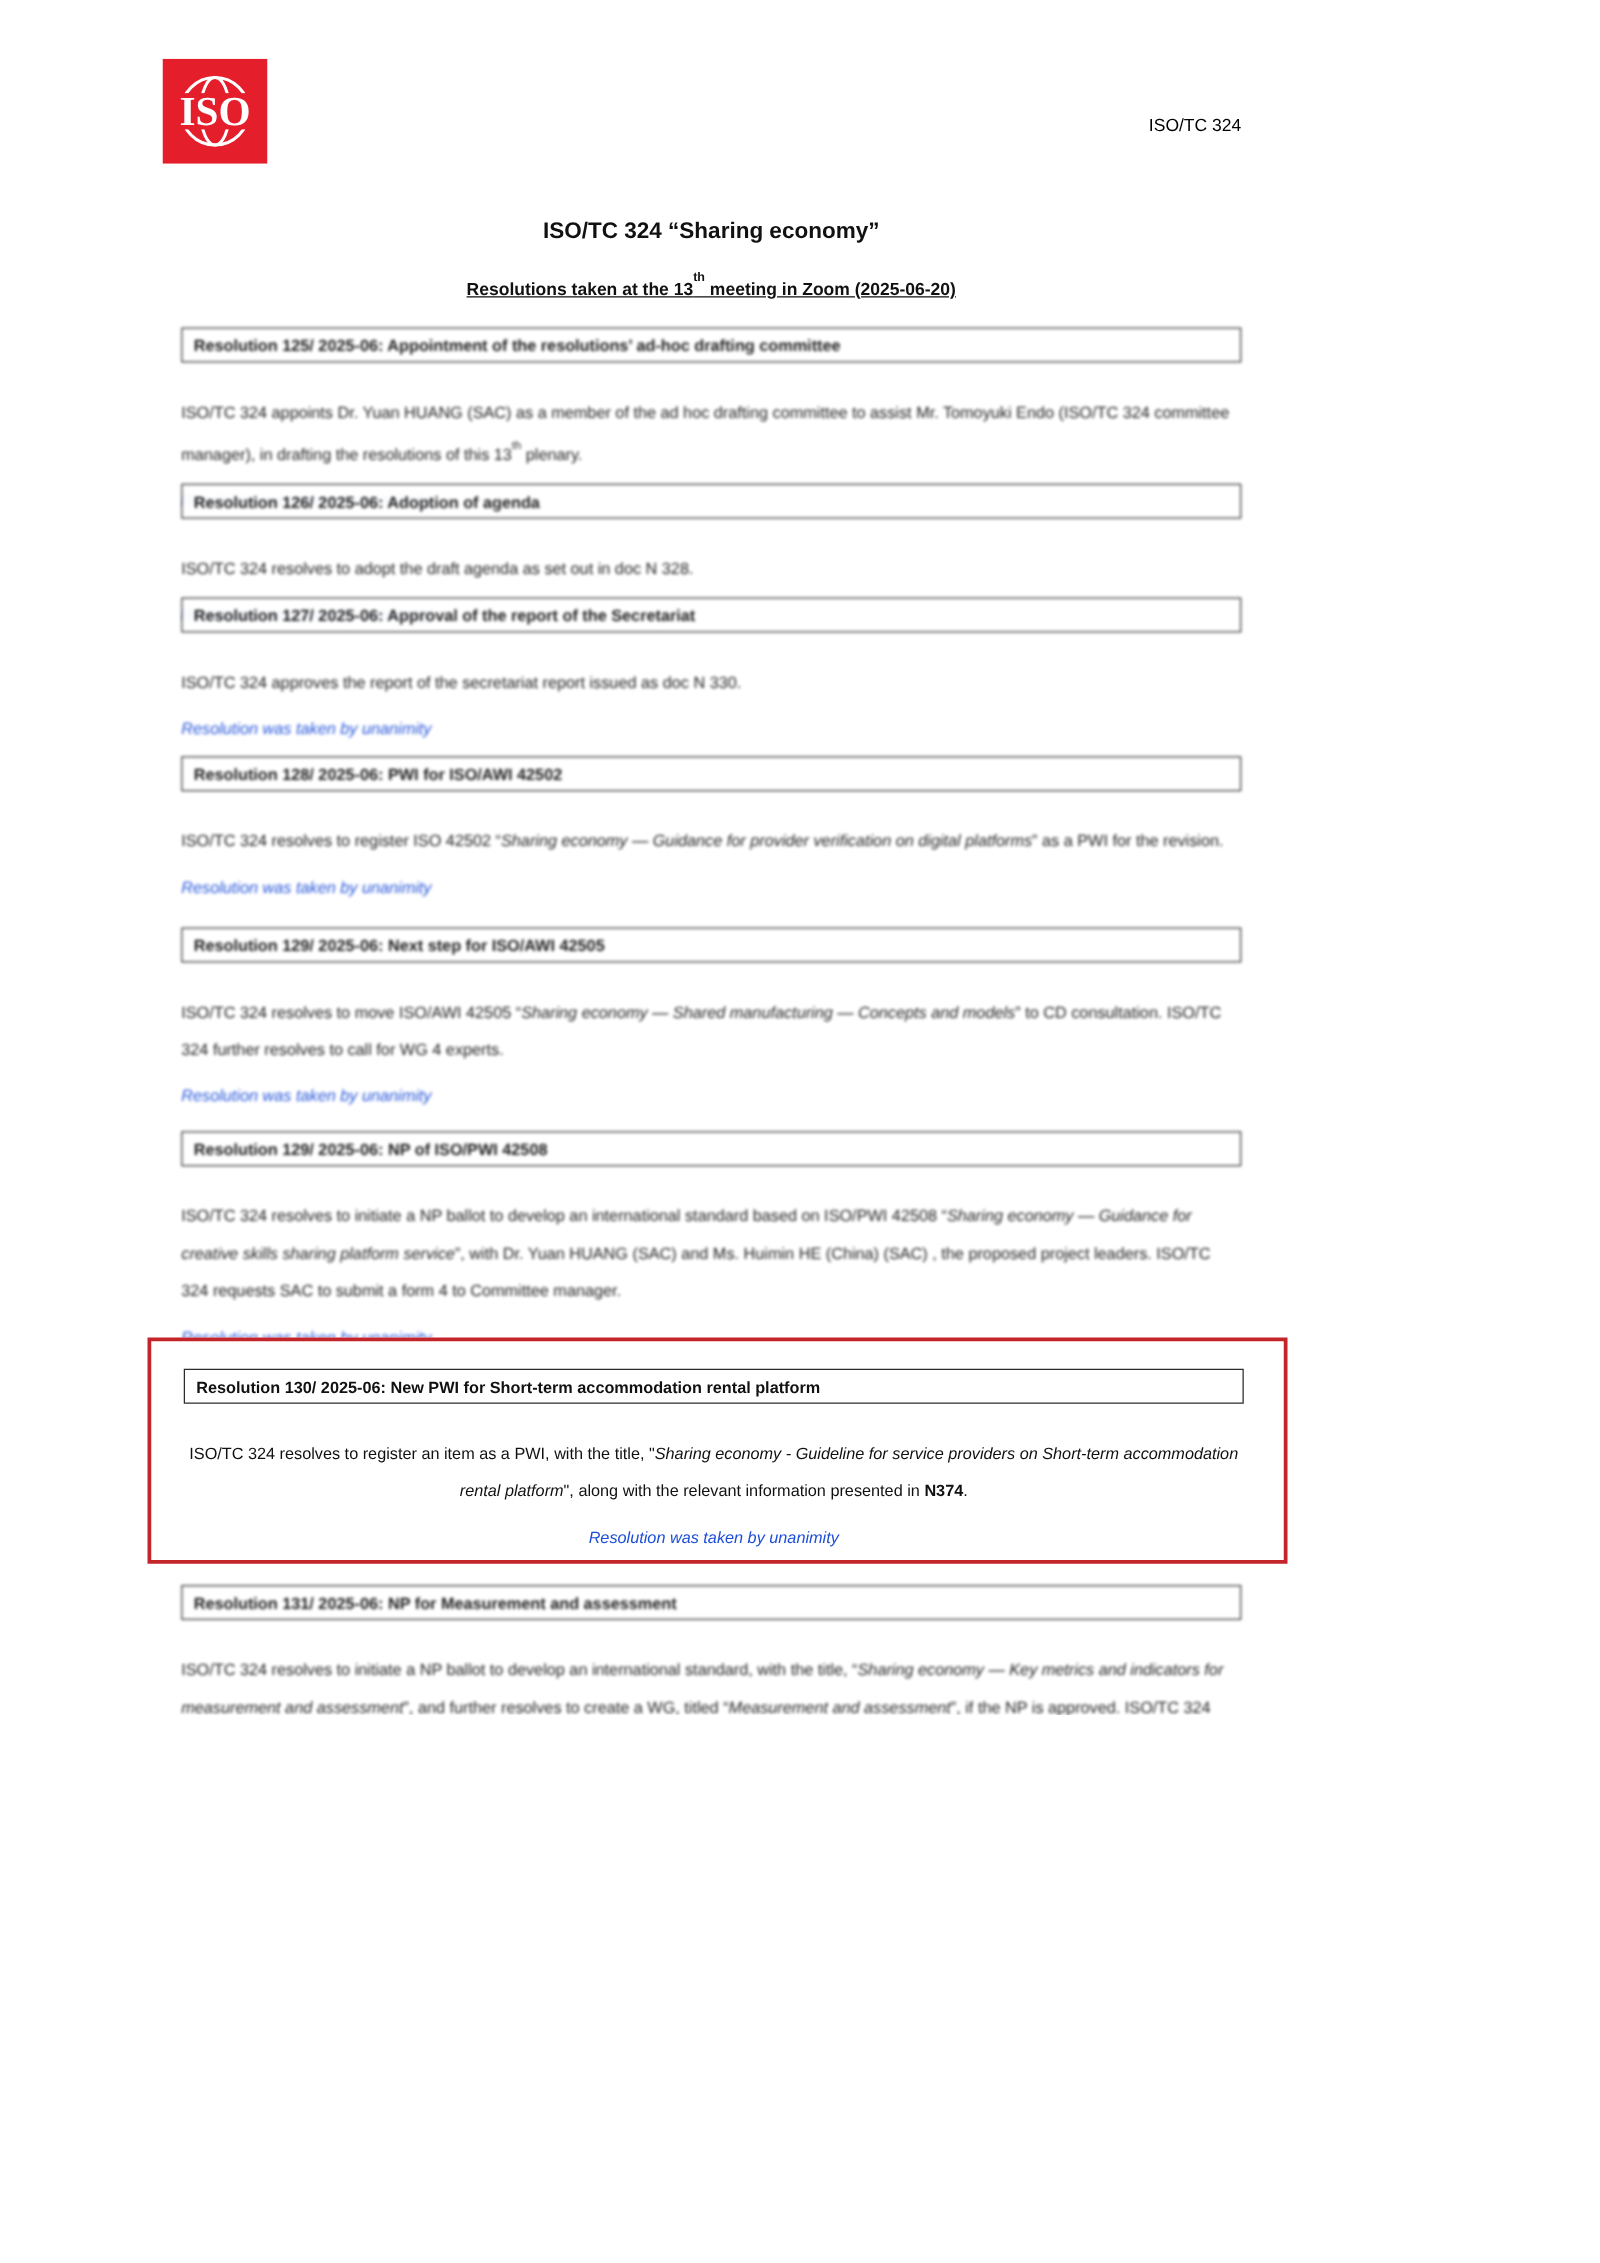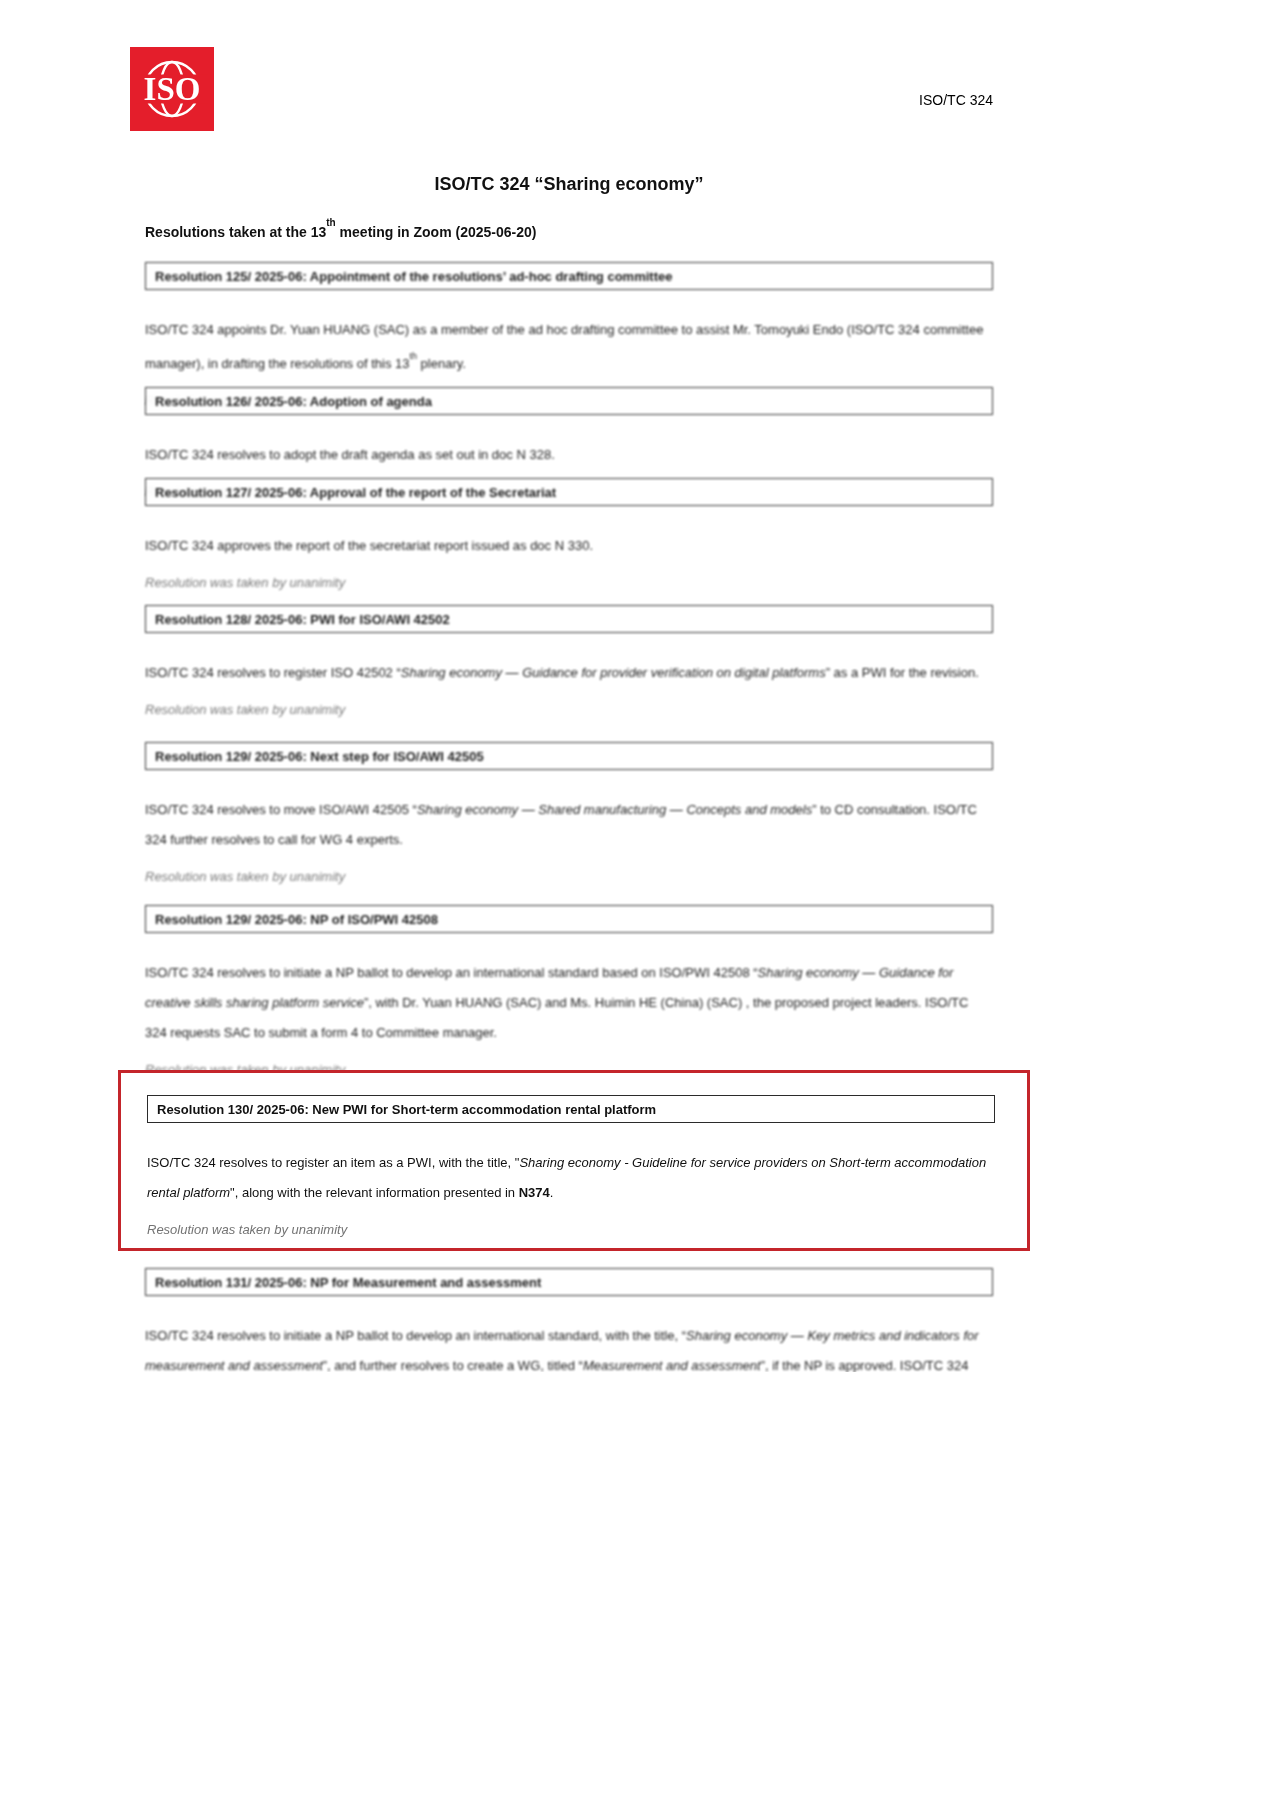"Resolutions taken at the 13th" .doc-subtitle { text-align: left -> center; text-decoration: none -> underline }
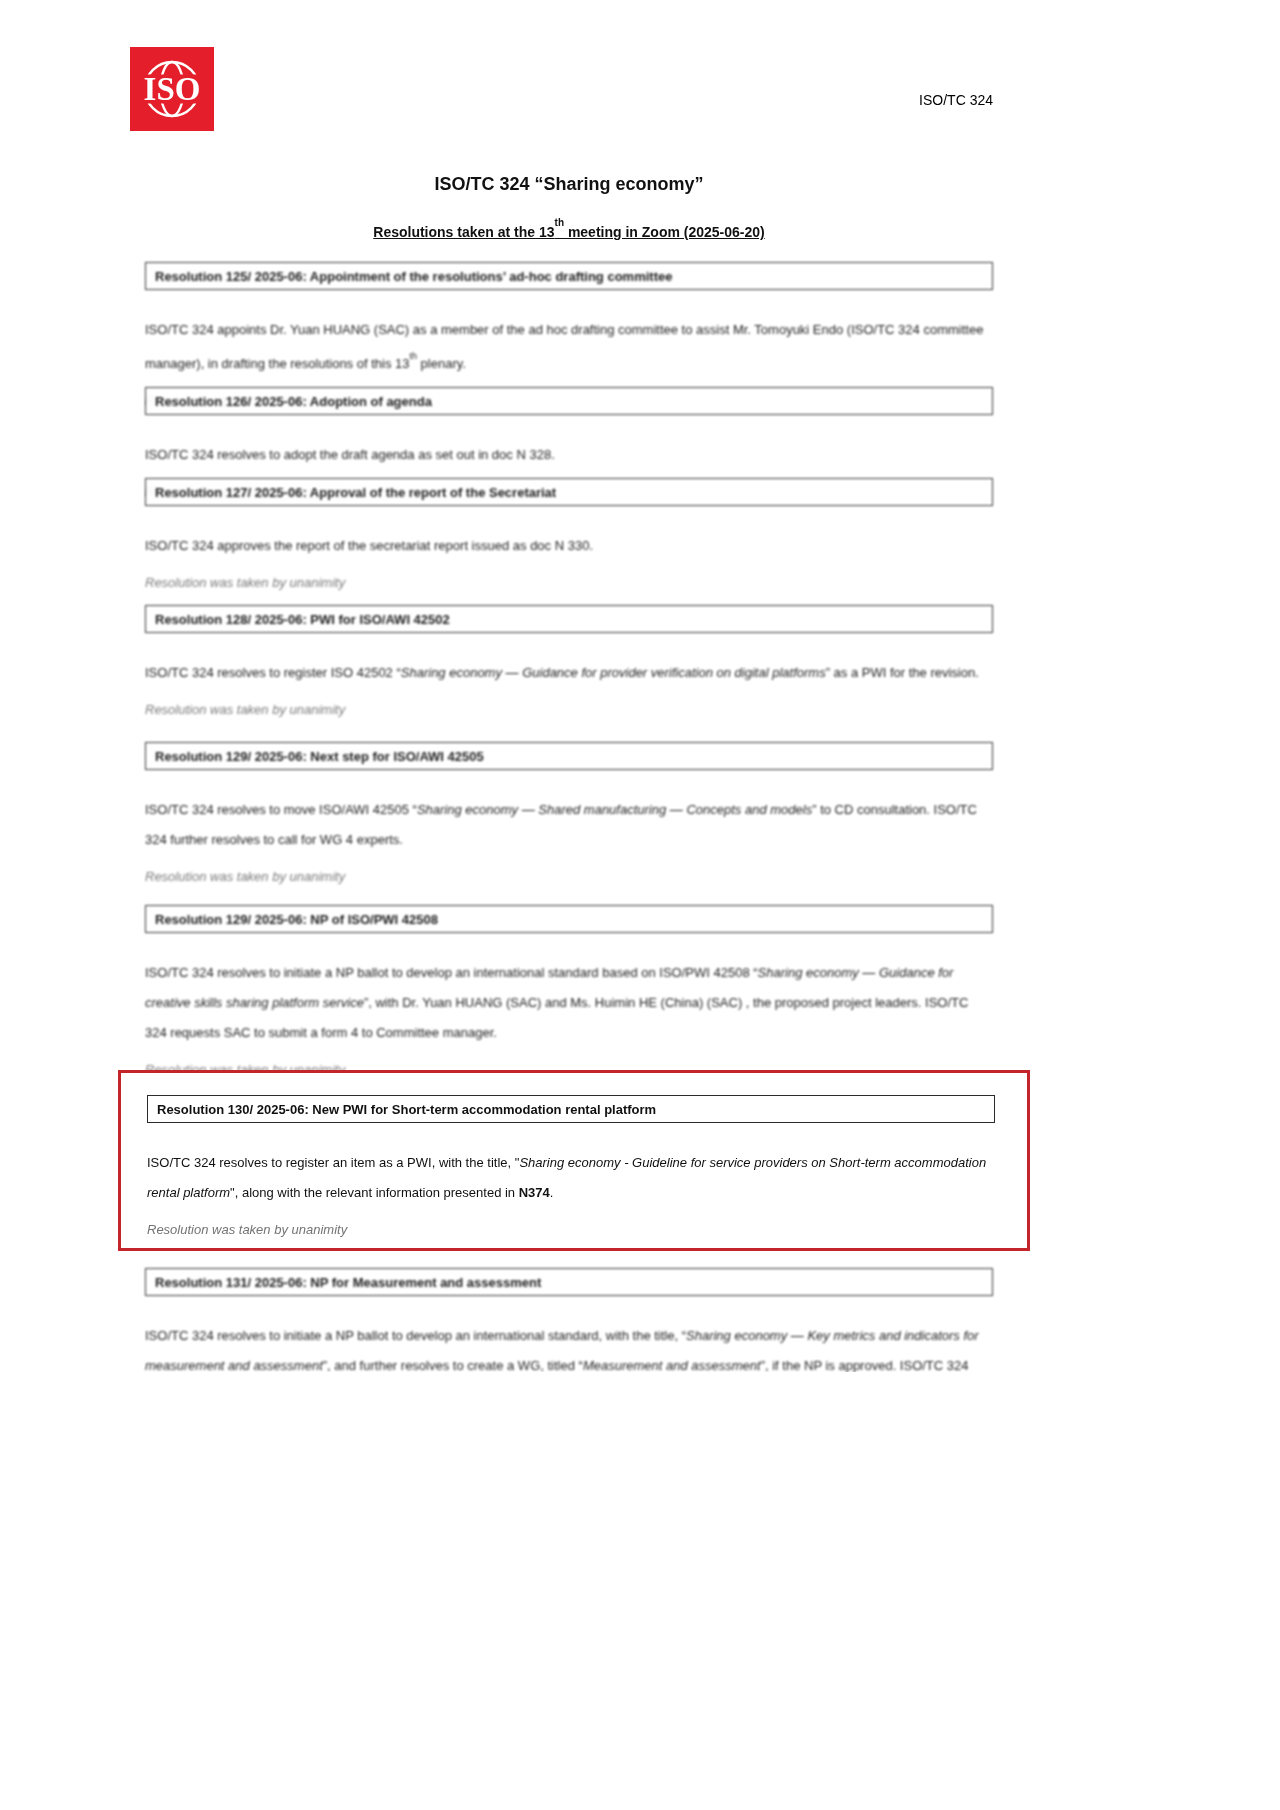"Resolution 130/ 2025-06: New PWI" .res-list > .res-wrap:nth-child(7) { text-align: none -> center }
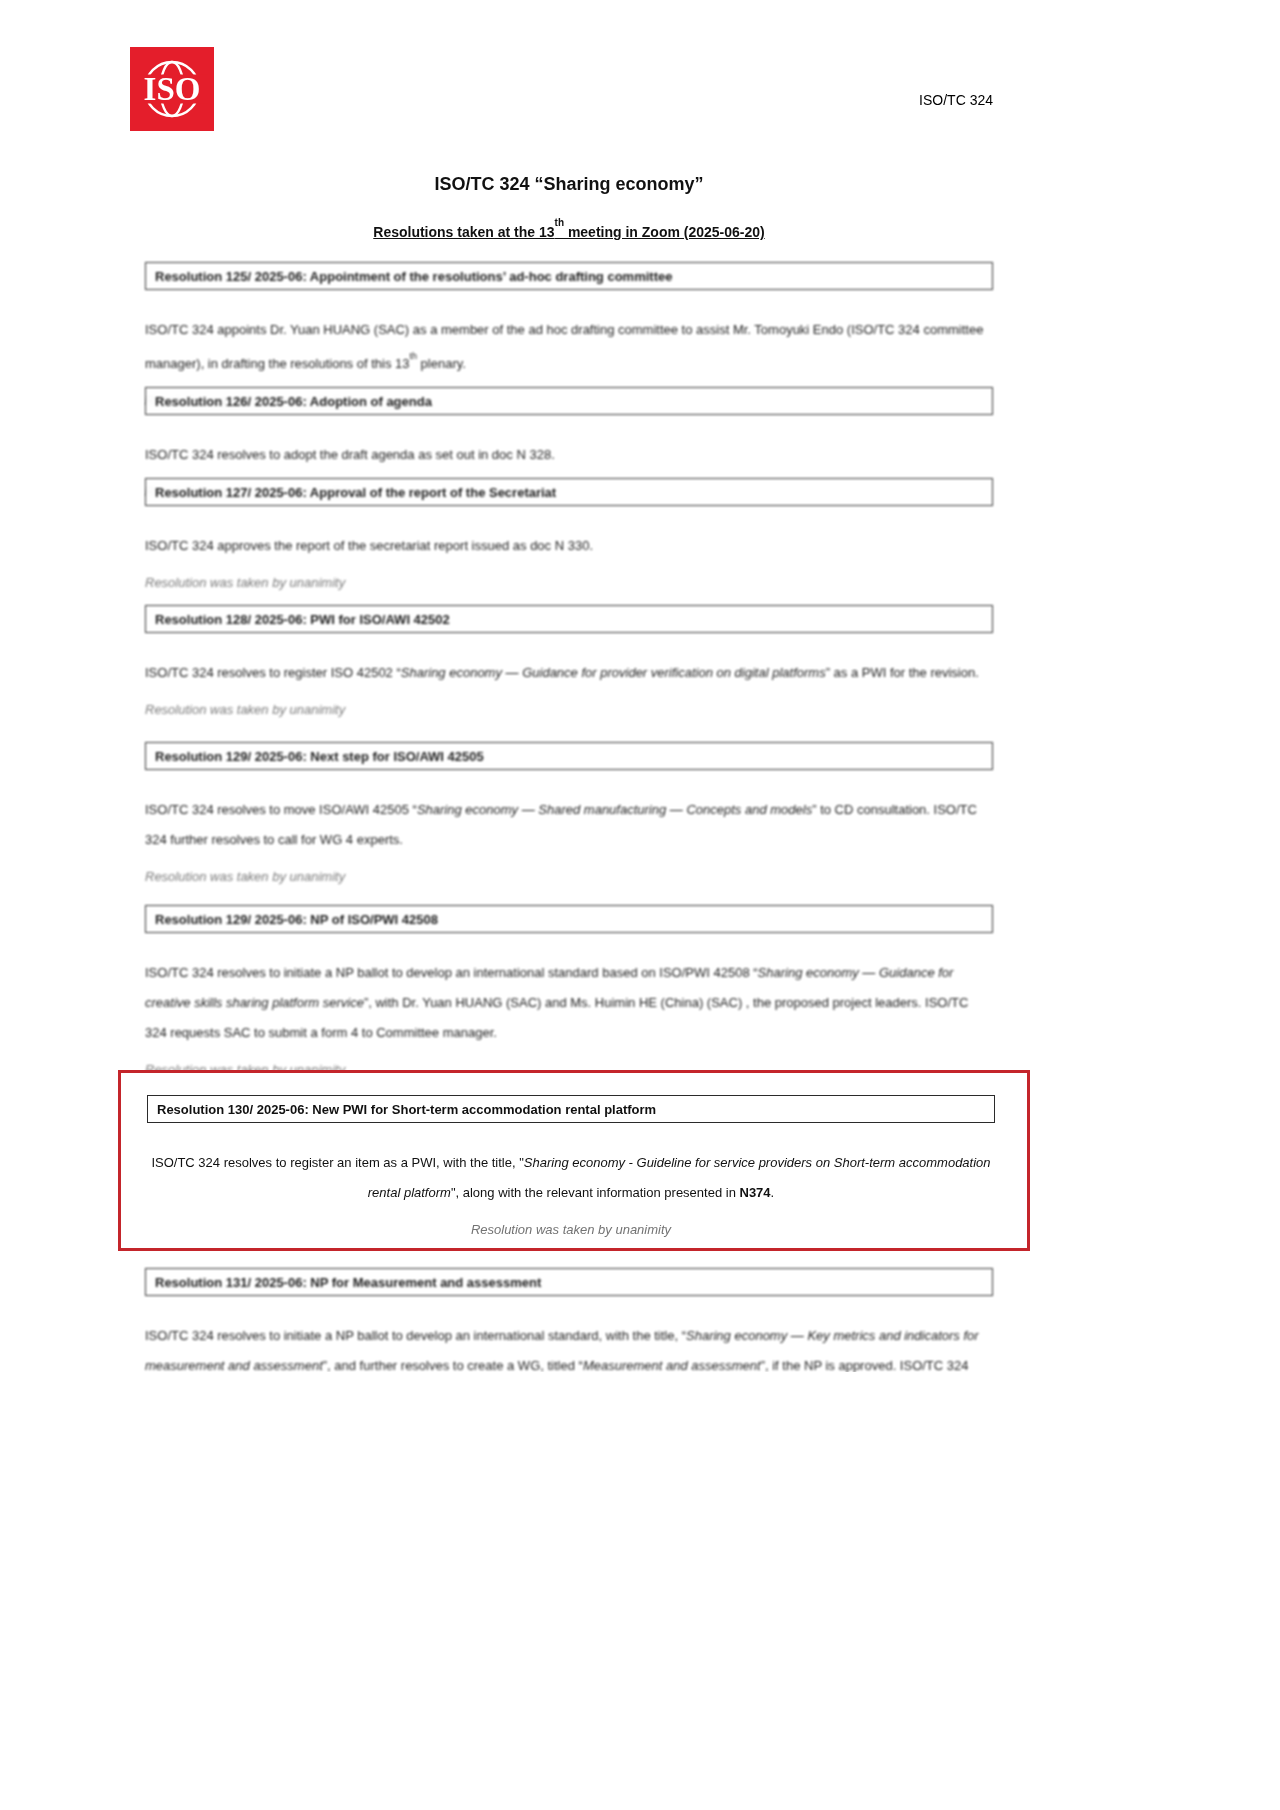"Resolution was taken by unanimity" .res-note { color: #737373 -> #1d4ed8 }
